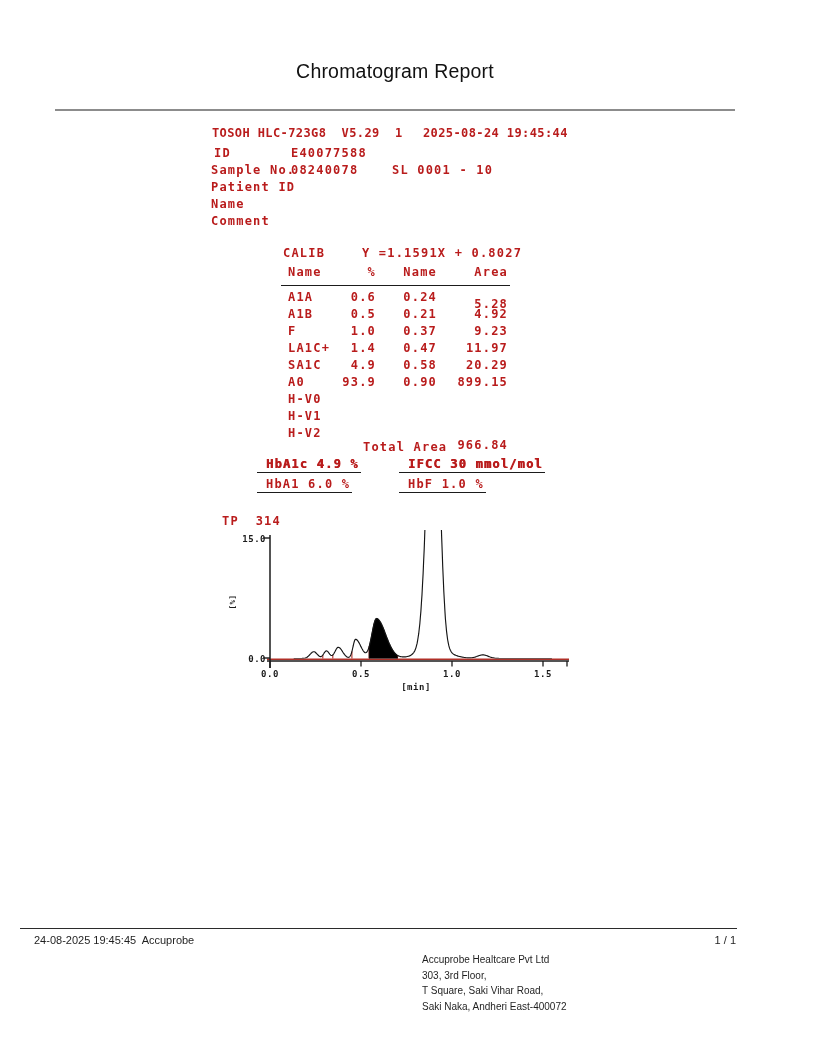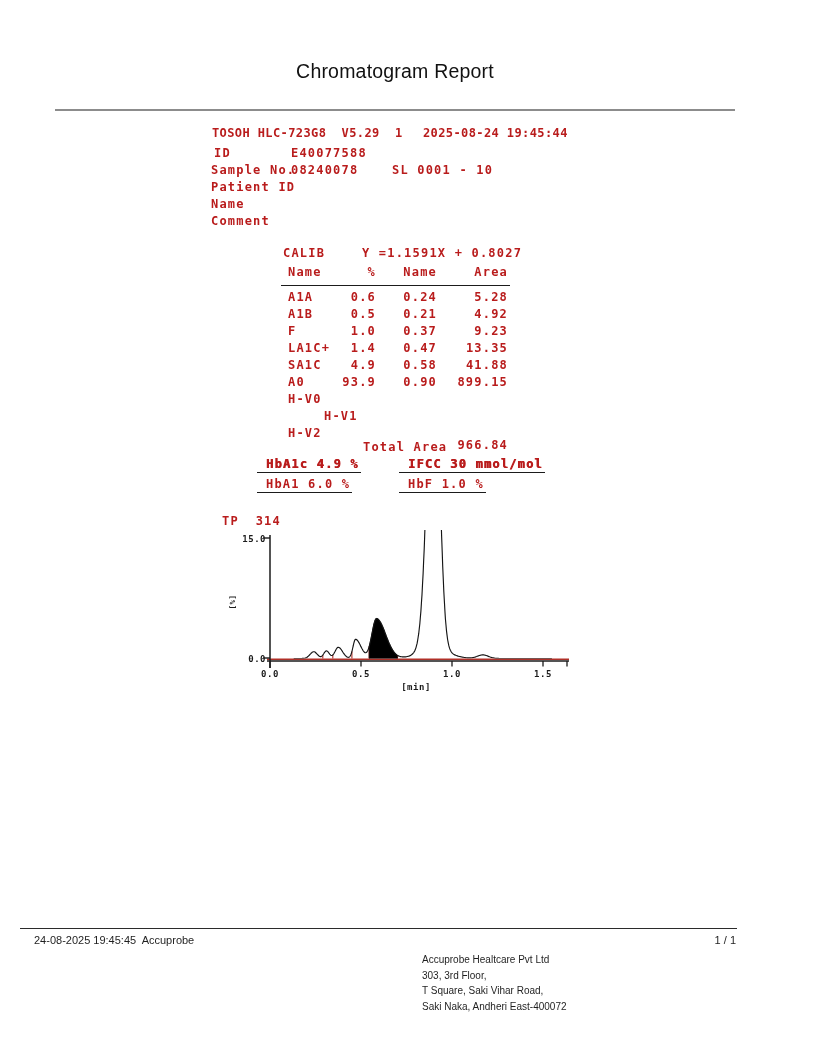"5.28" div.abs { top: 291px -> 298px }
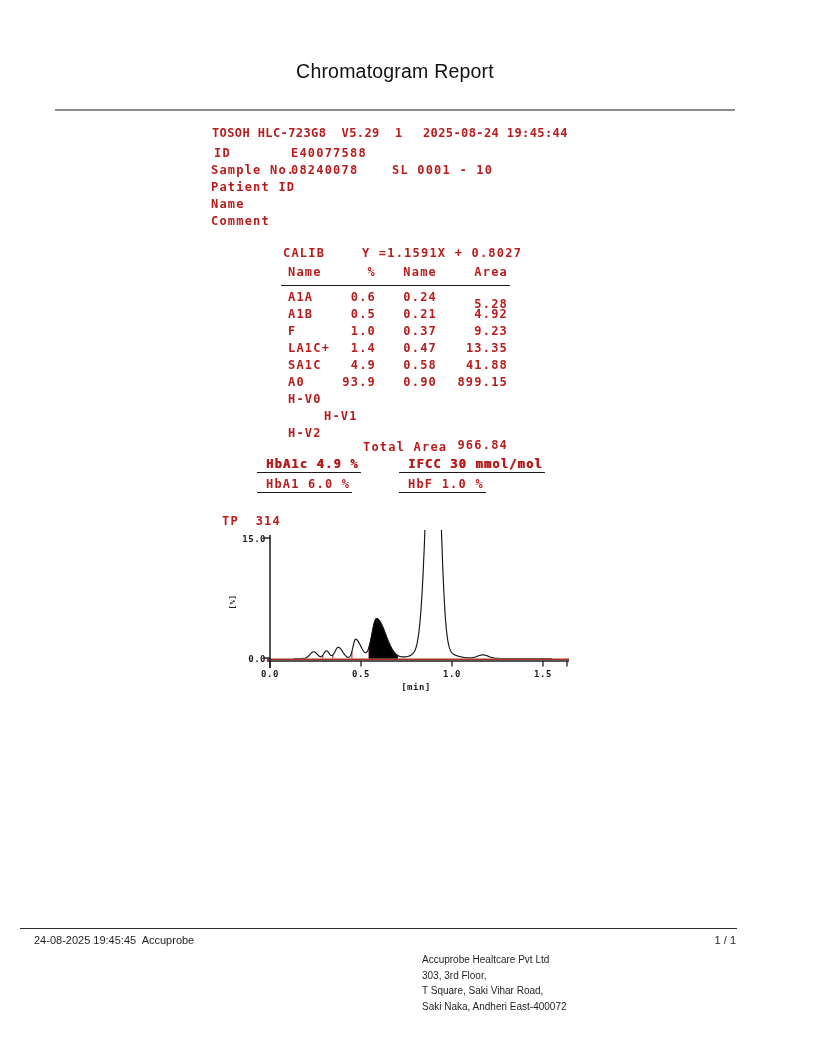"13.35" div.abs { text: 13.35 -> 11.97 }
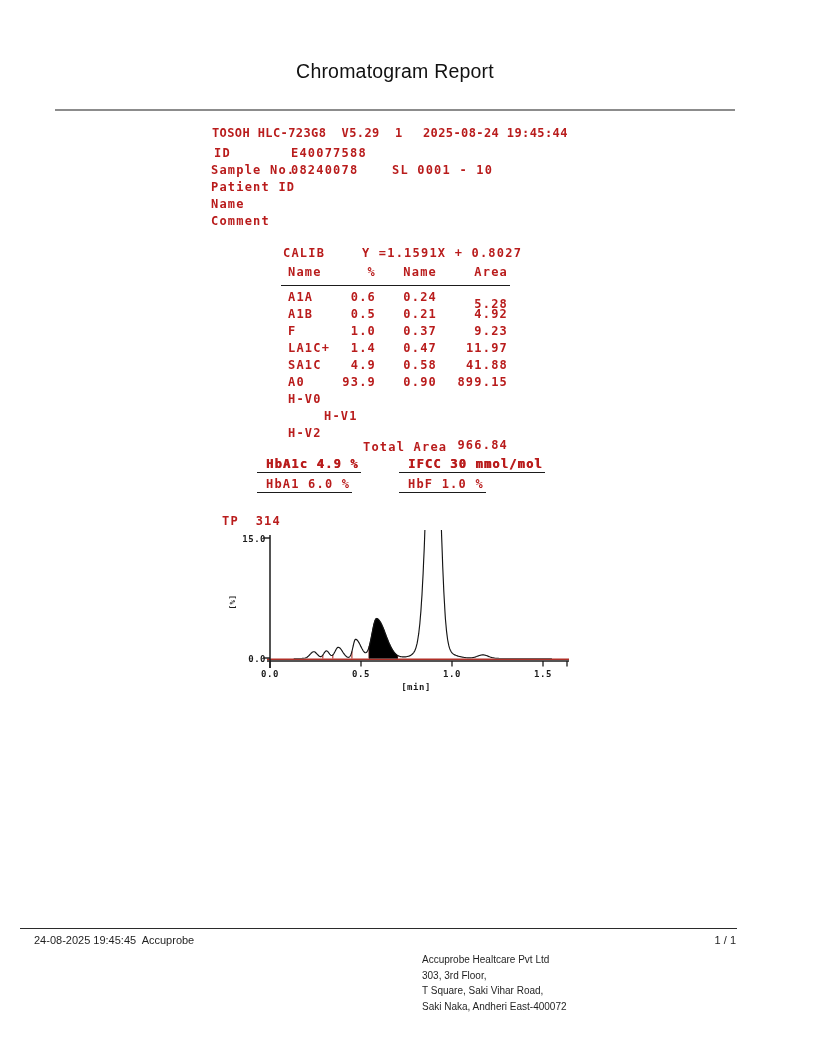"41.88" div.abs { text: 41.88 -> 20.29 }
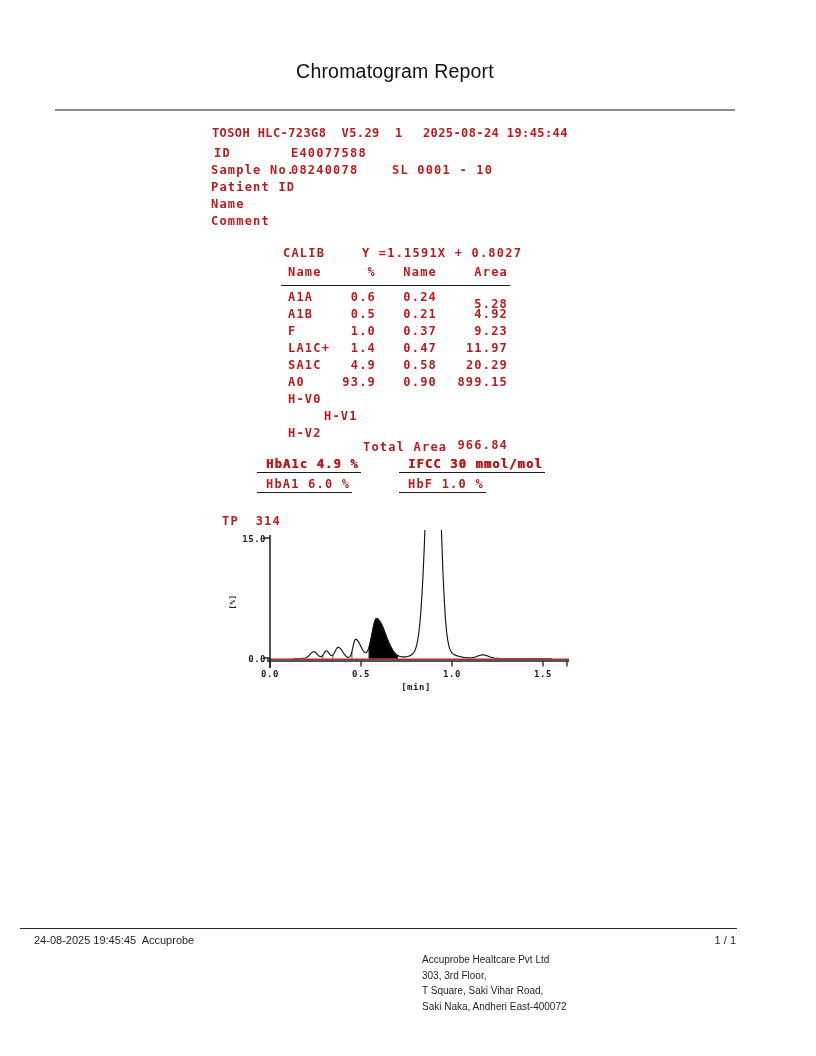"H-V1" div.abs { margin-left: 36px -> none }
